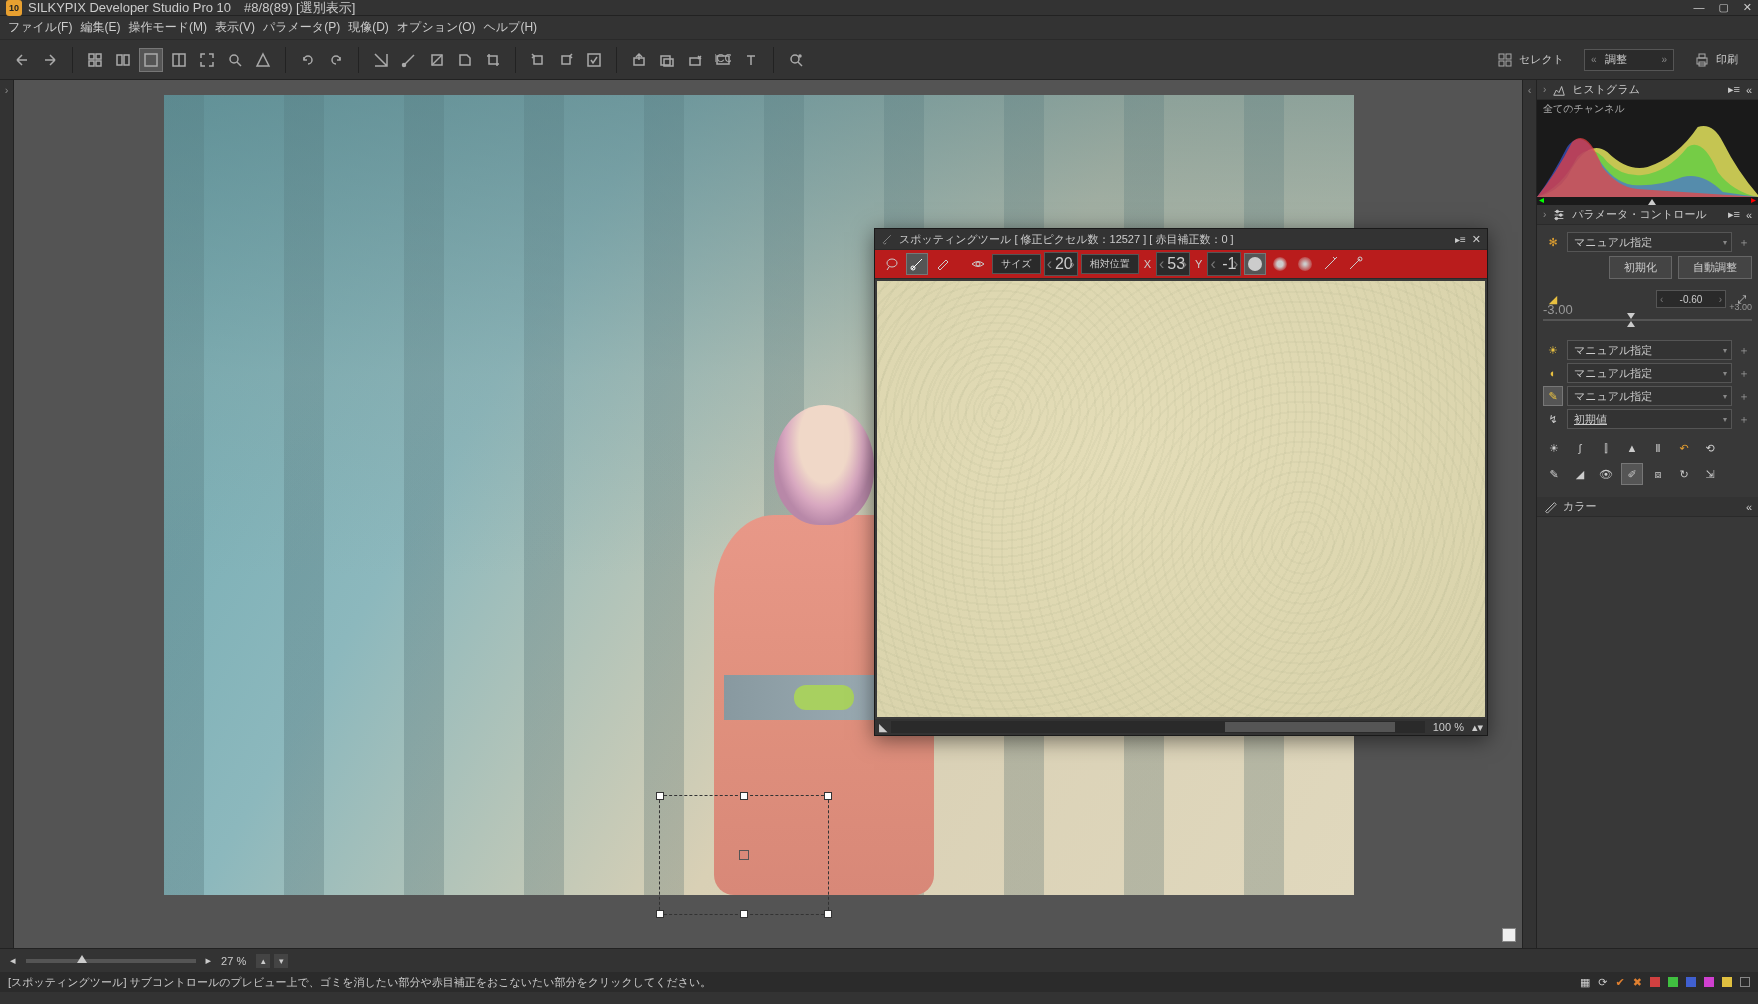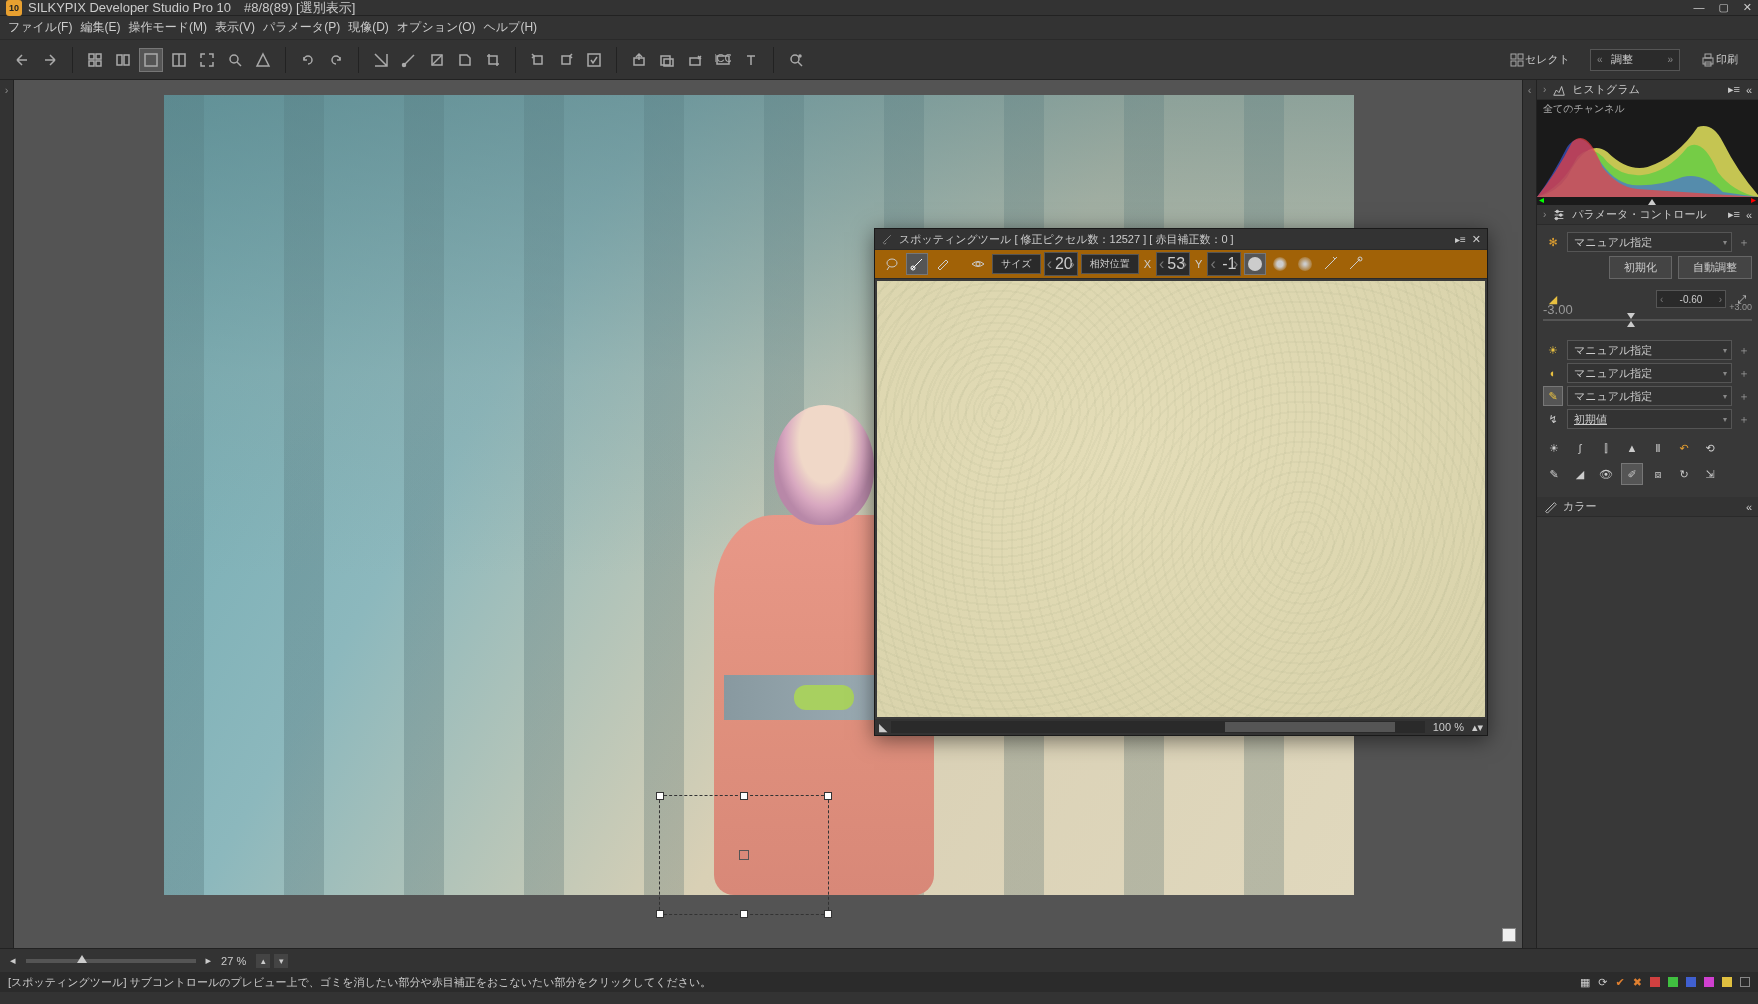"セレクト" .select-btn { gap: none -> 6px }
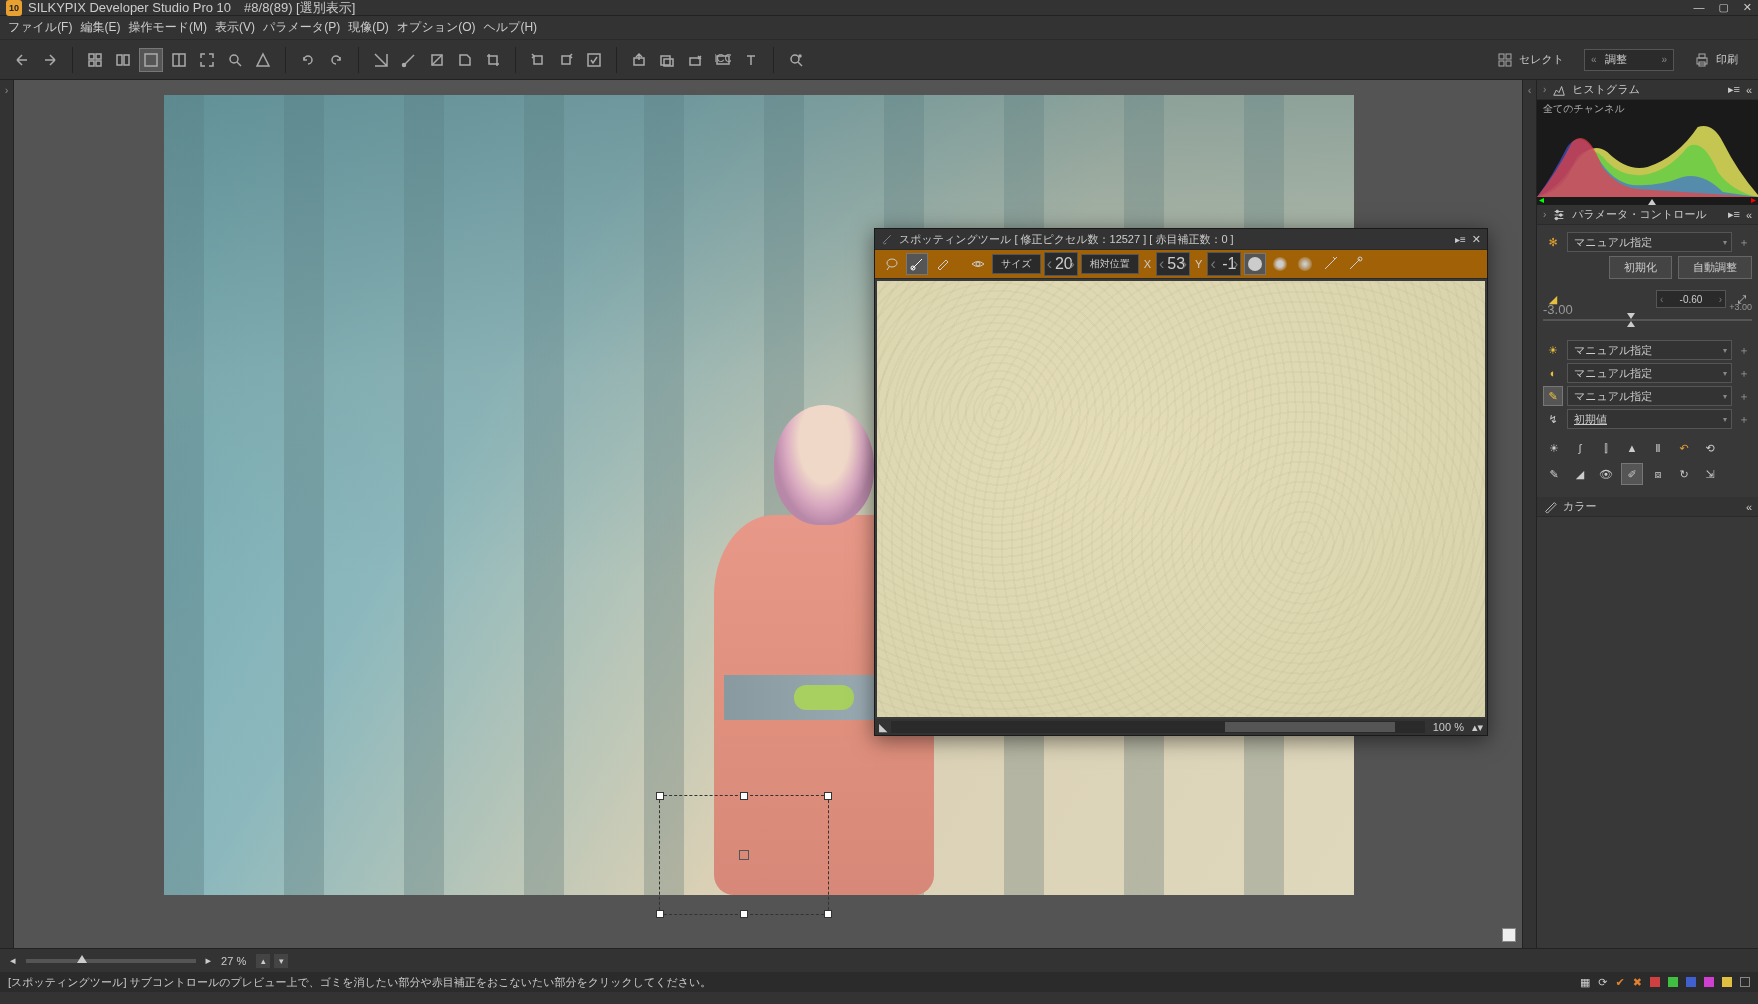"サイズ" .float-tools { background: #a16207 -> #b91c1c }
